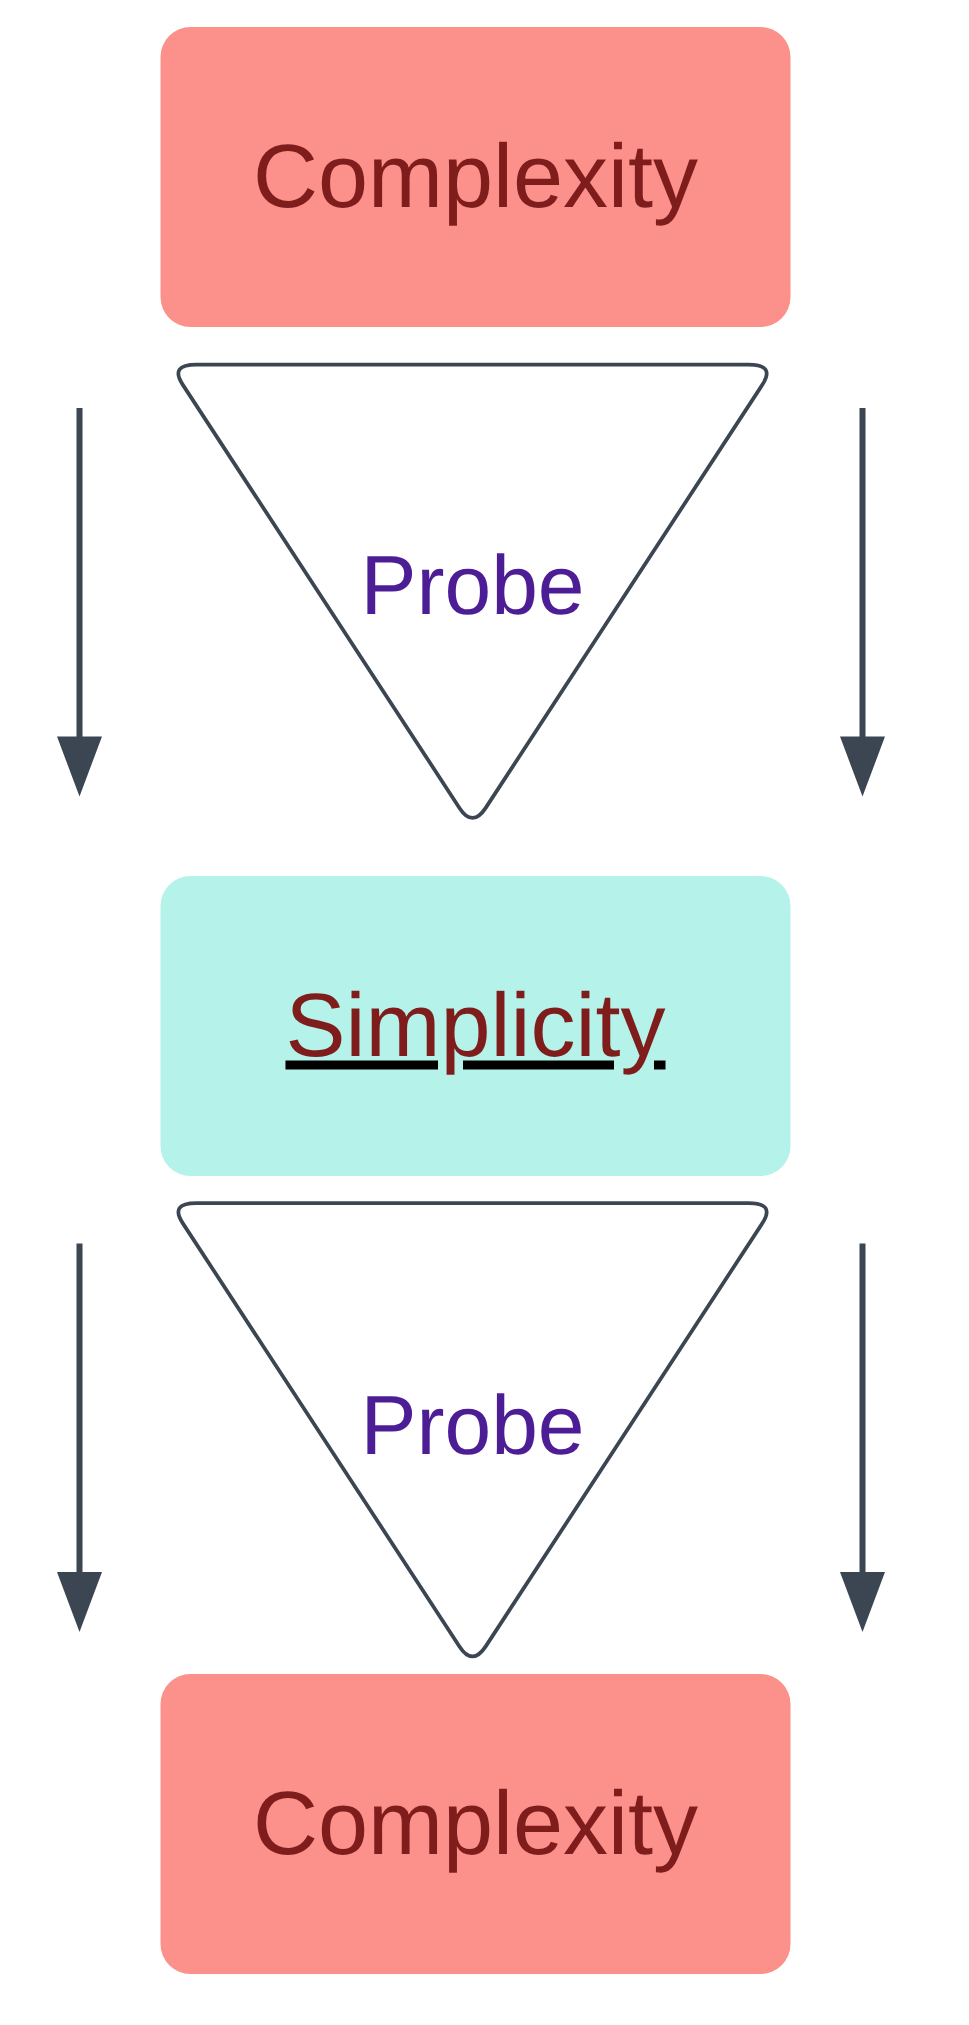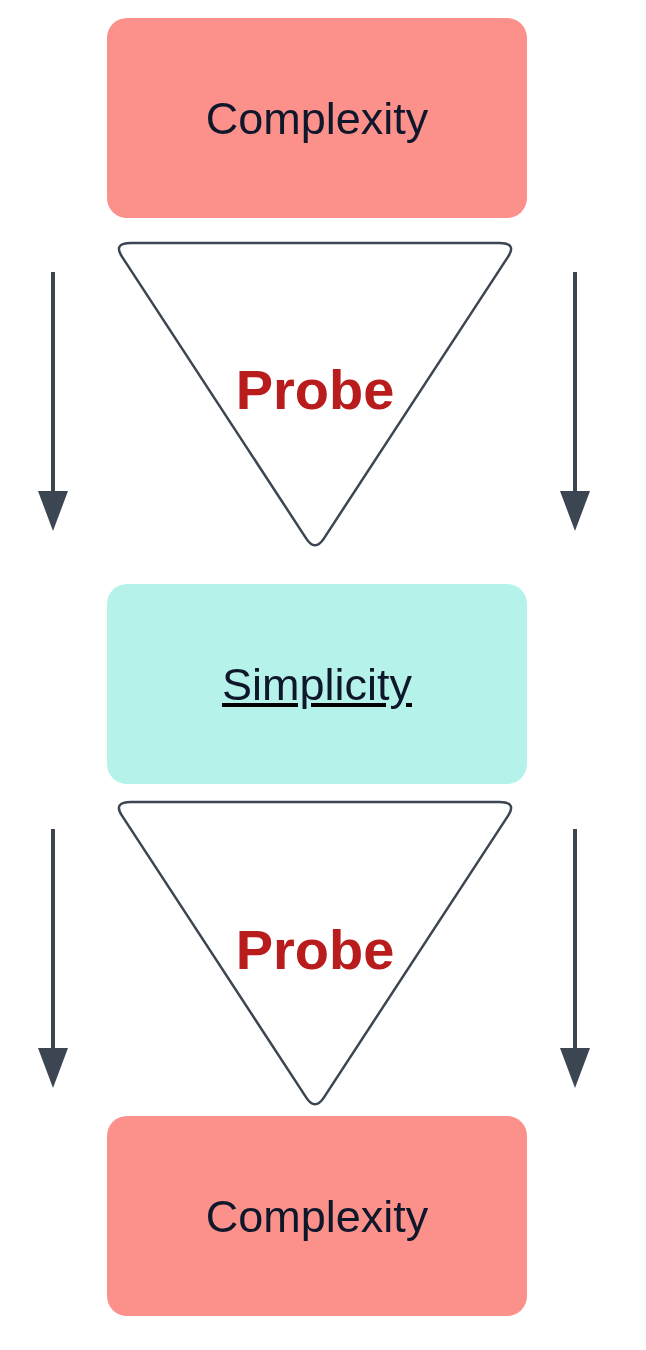"Complexity" .node-label { color: #0f172a -> #7f1d1d; font-size: 45px -> 60px }
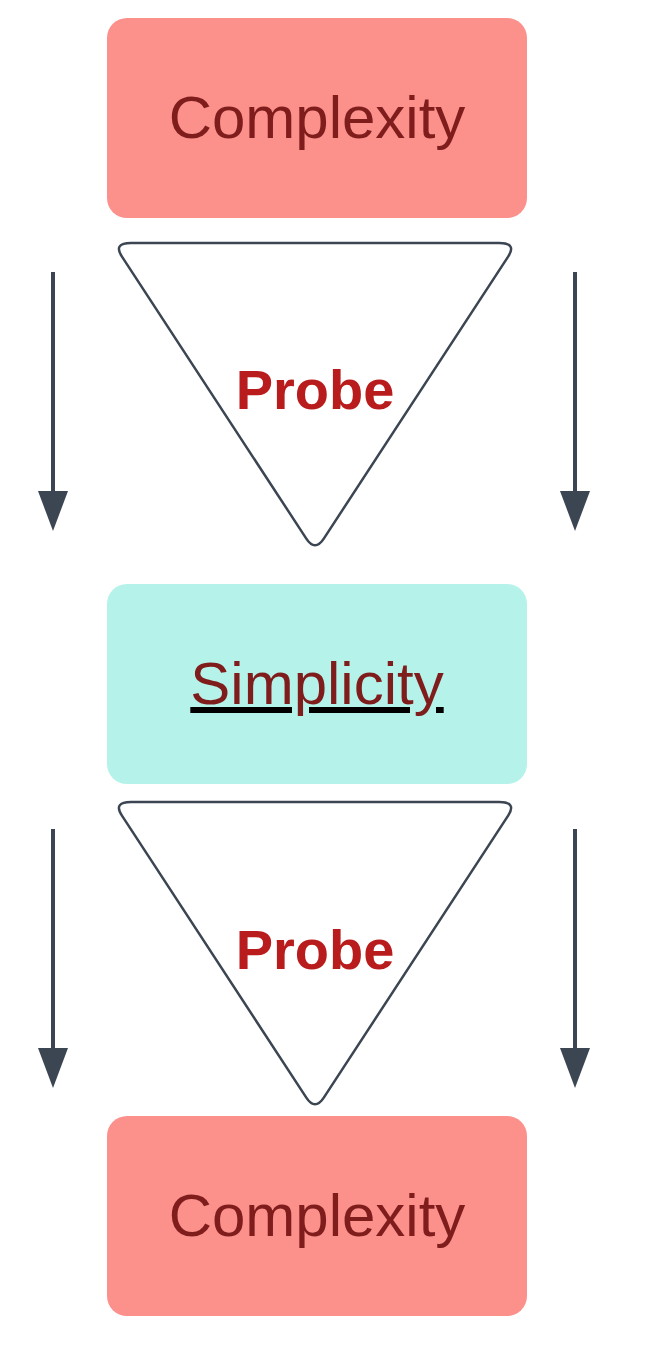"Probe" .tri-label { color: #b91c1c -> #4c1d95; font-weight: bold -> none }
